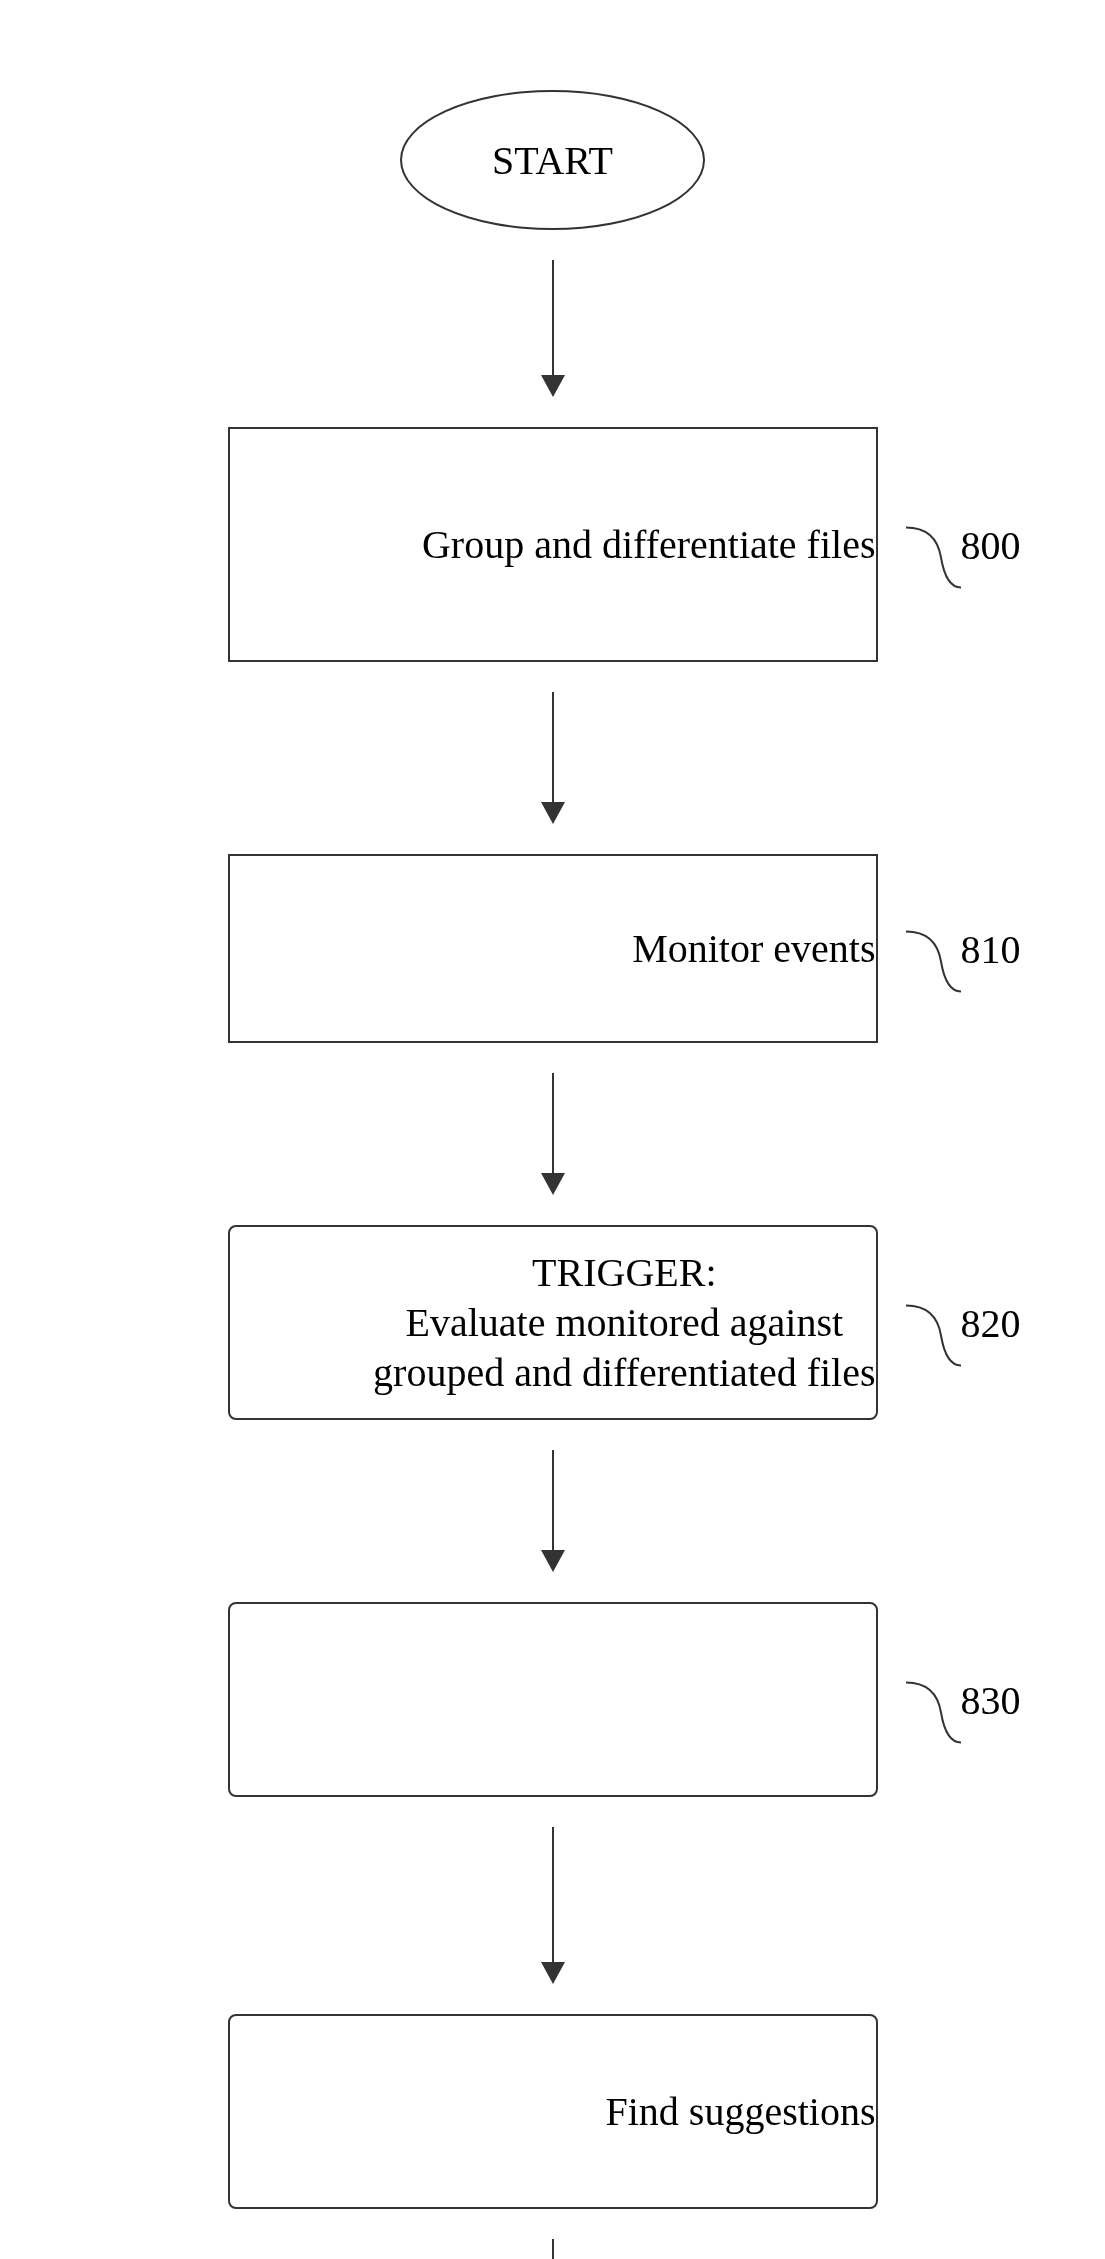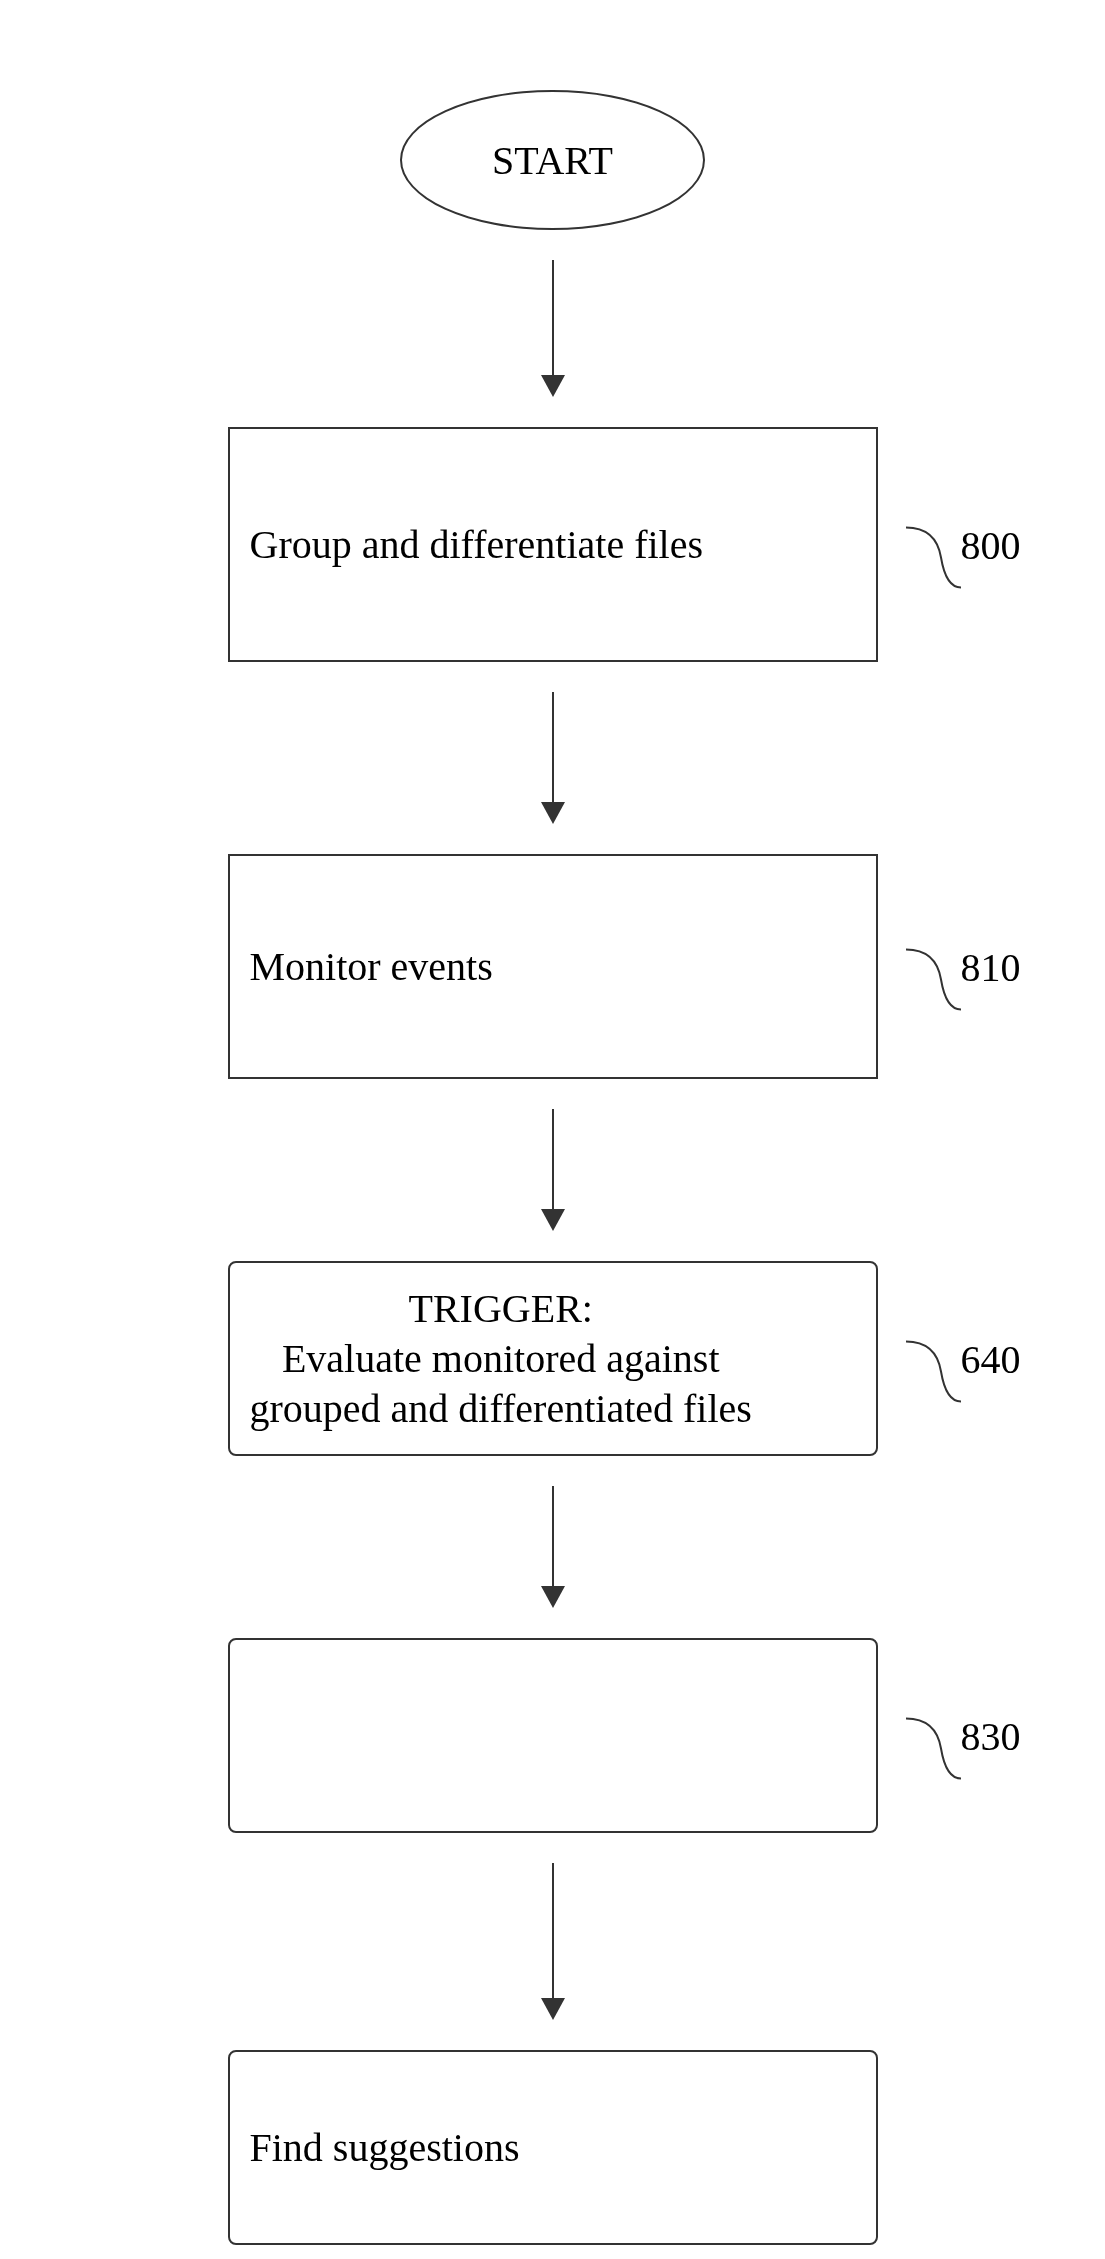"Group and differentiate files" .process { justify-content: flex-start -> flex-end; padding: 20px -> none }
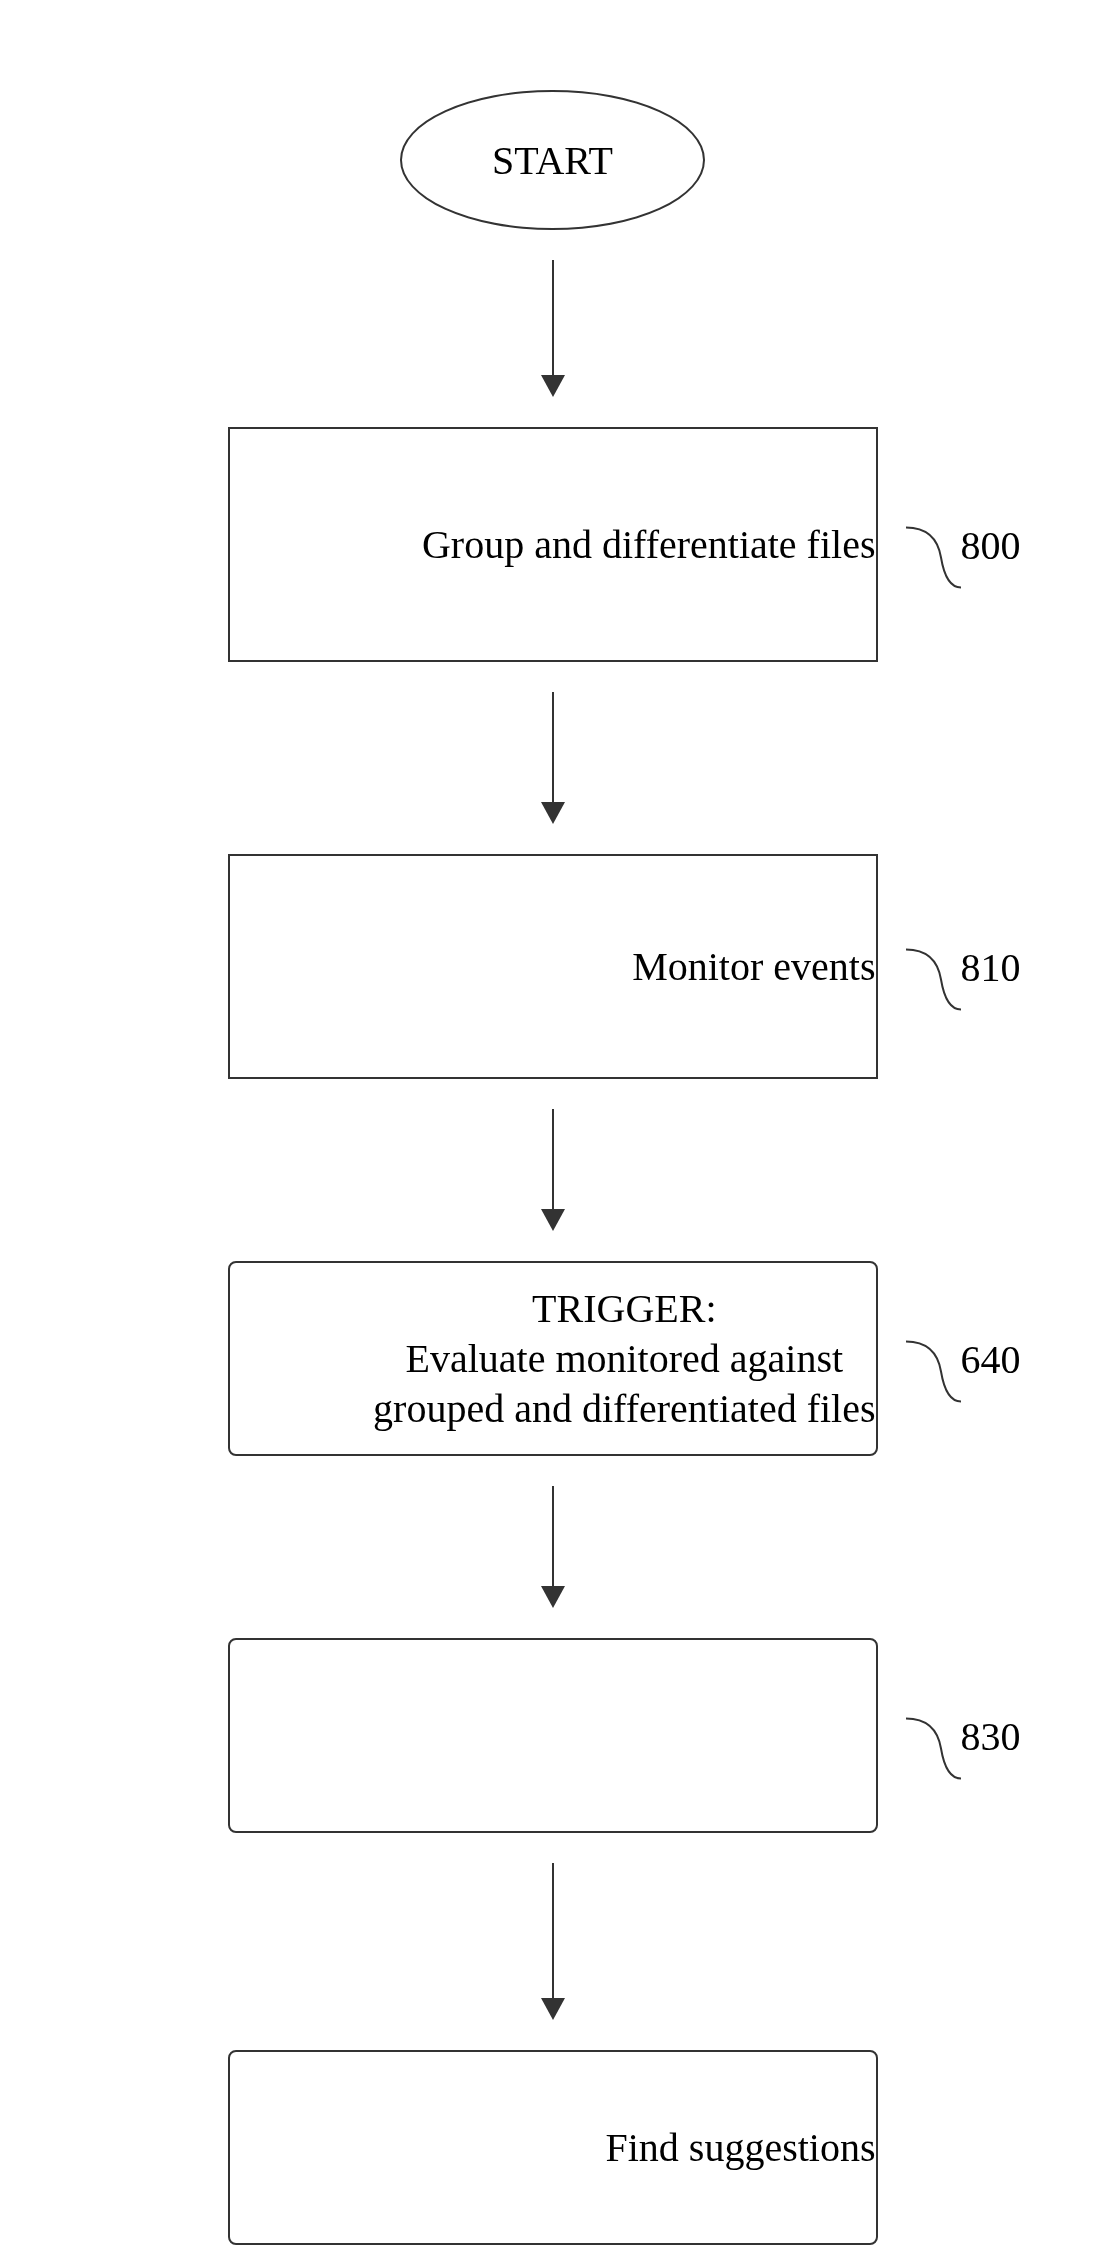"Monitor events" .process-med { height: 225px -> 189px }
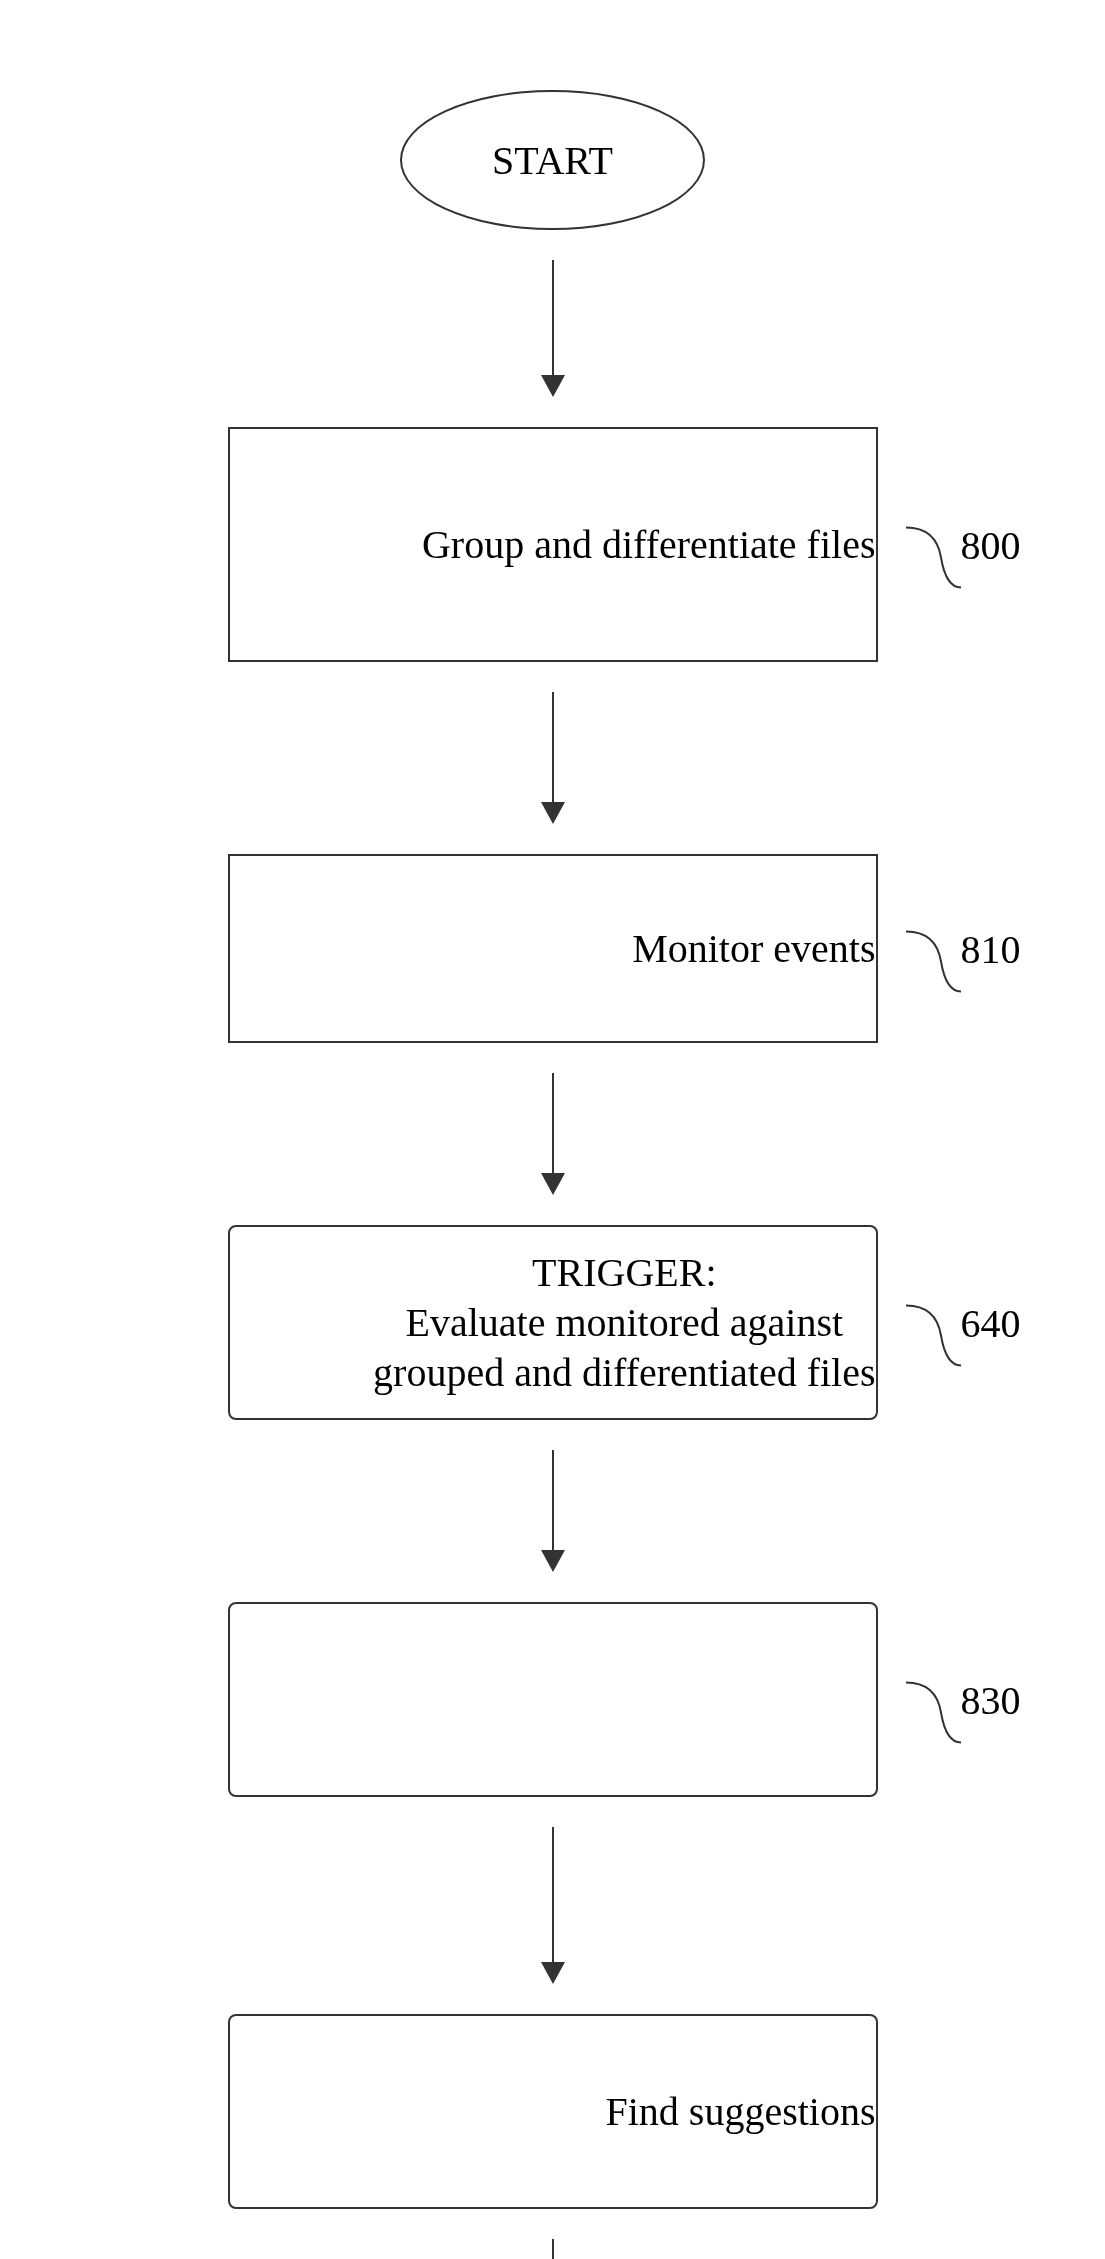"640" span.label-text { text: 640 -> 820 }
